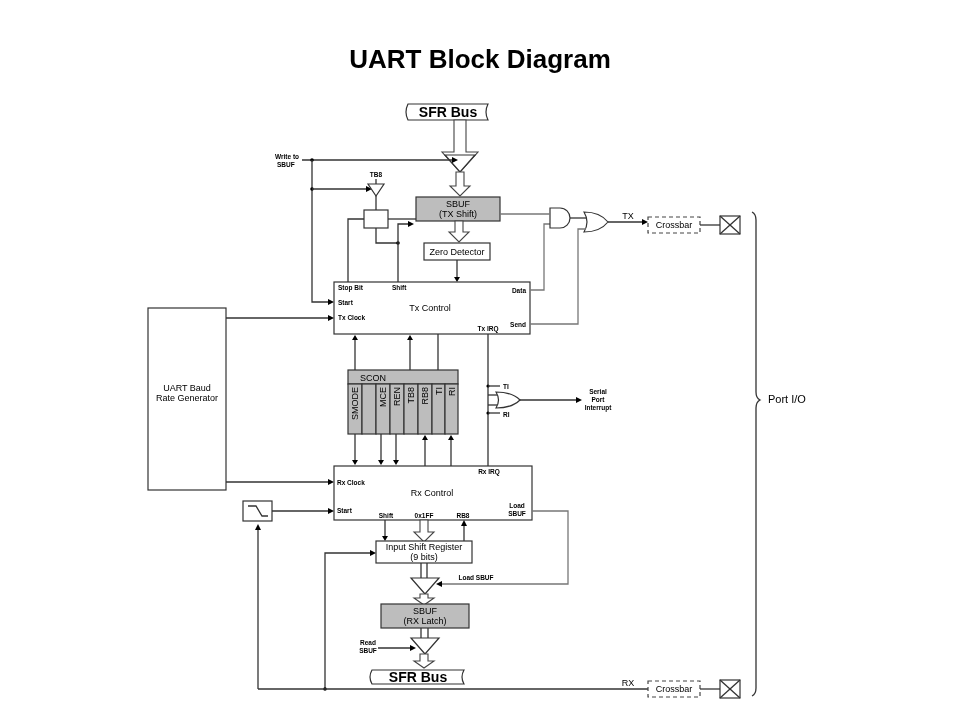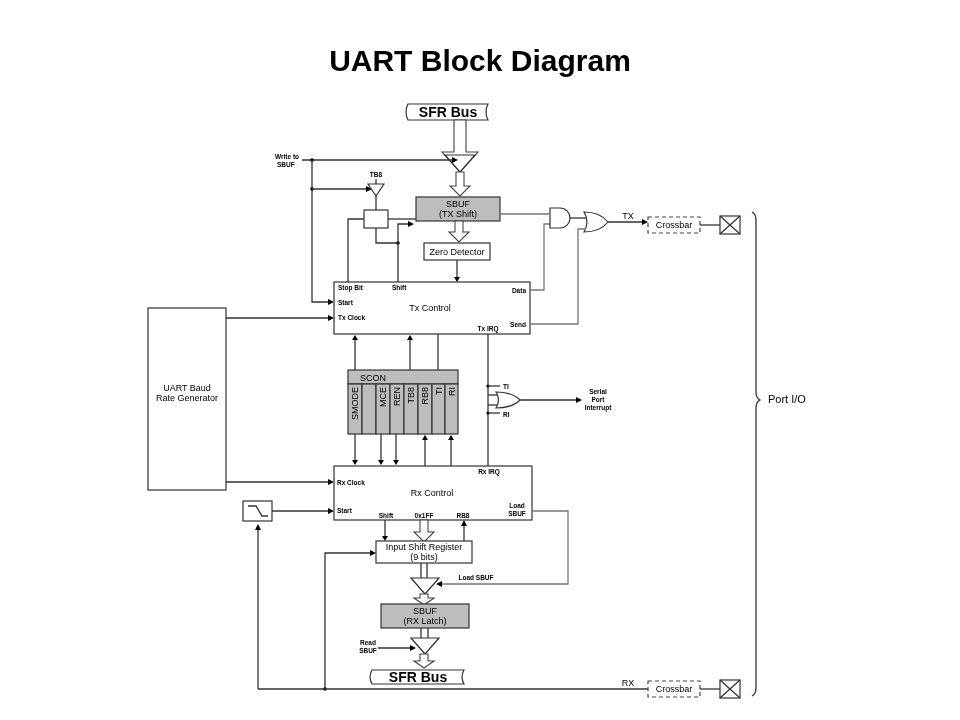"UART Block Diagram" #title { font-size: 30px -> 26px }
